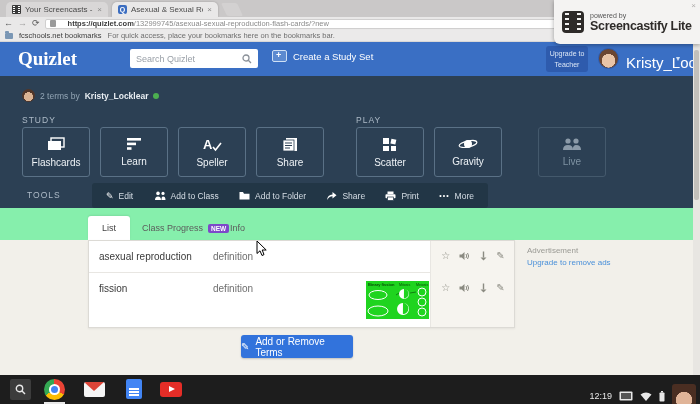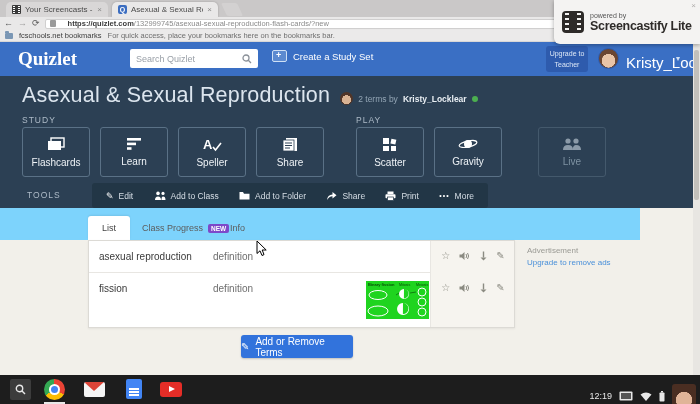"Asexual & Sexual Reproduction" span.hero-title { html: <span>Asexual &amp; Sexual Reproduction</span> -> none }
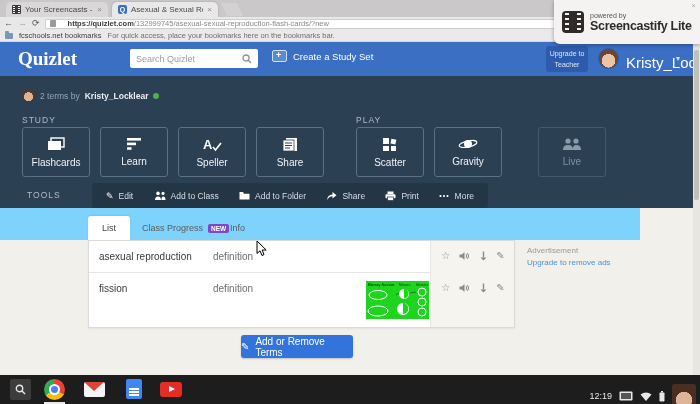"List" .tabsrow { background: #7dd3fc -> #86efac; width: 640px -> 700px }
